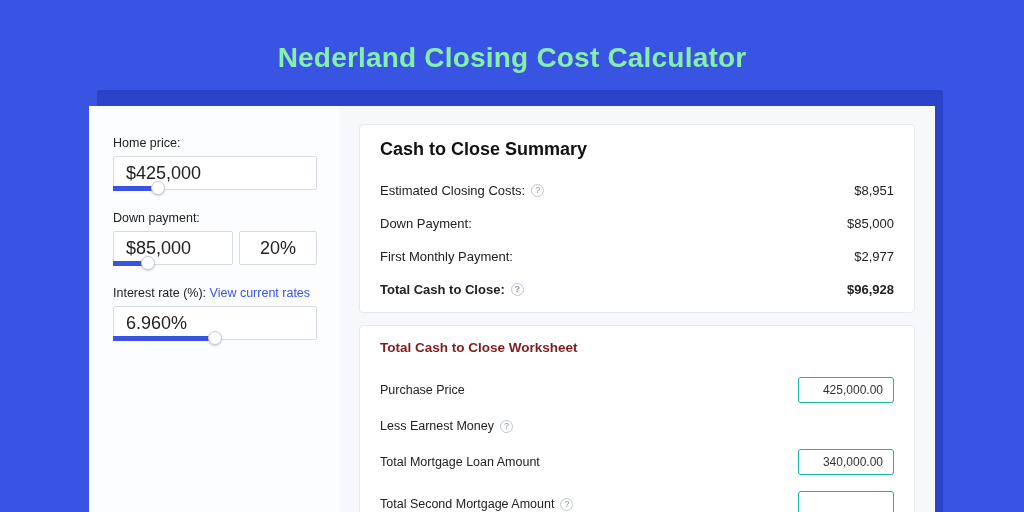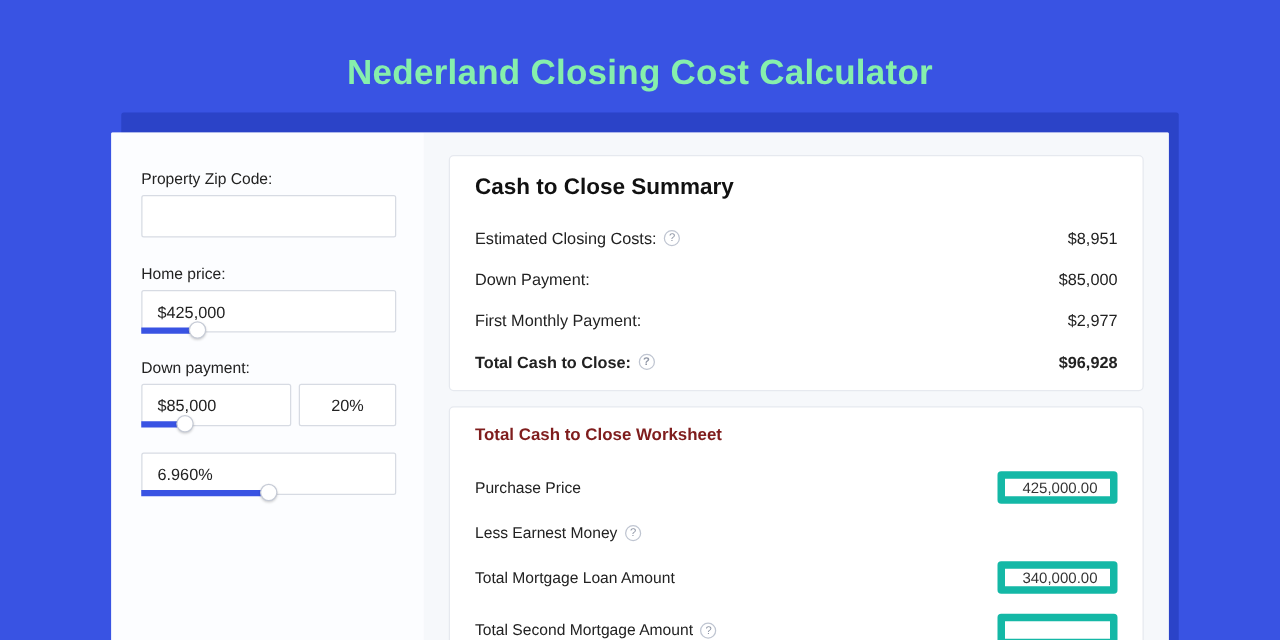"Property Zip Code:" div.field { html: <div> <label>Property Zip Code:</label> <input> </div> -> none }
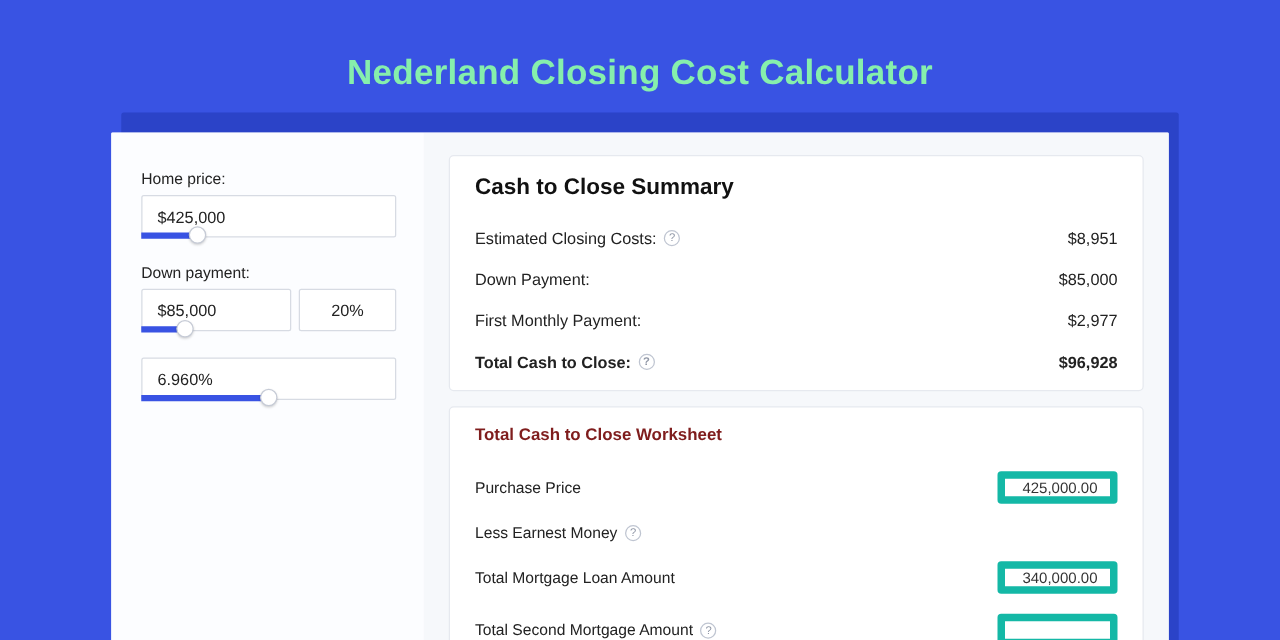"$425,000" .txt { font-size: 13px -> 18px }
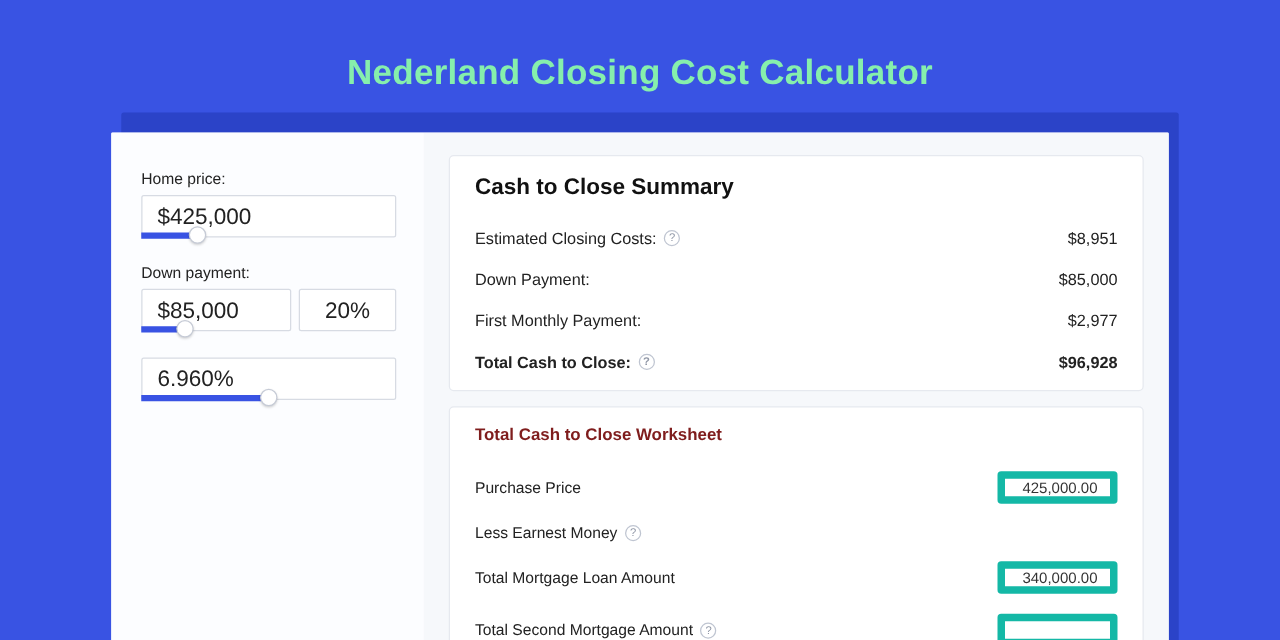"Interest rate (%): View current" label.lbl { html: none -> <label> <span>Interest rate (%): </span><a>View current rates</a> </label> }
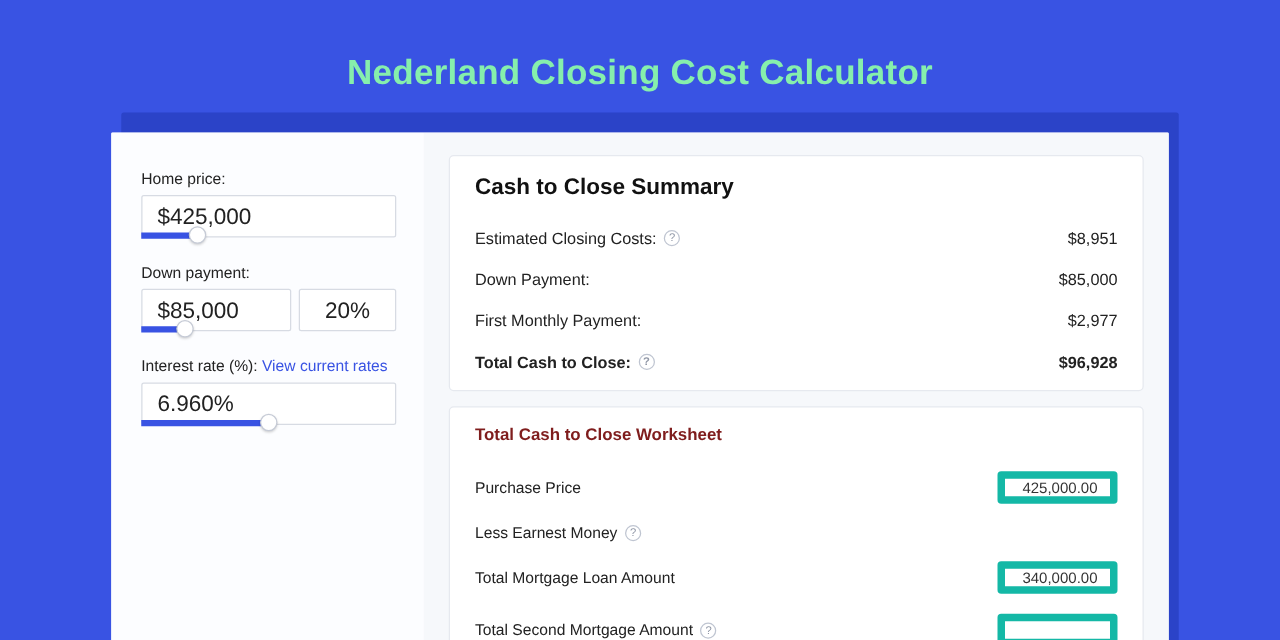"425,000.00" .valbox { border: 6px solid #14b8a6 -> 1px solid #14b8a6 }
